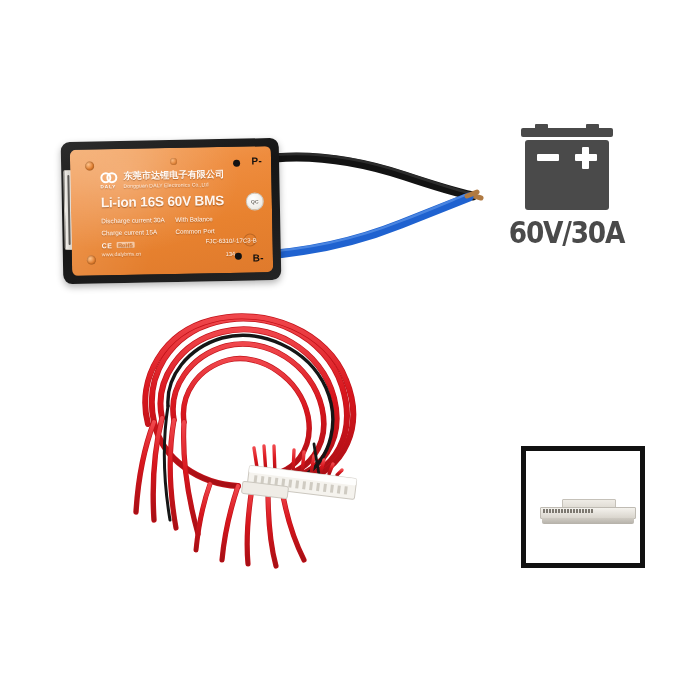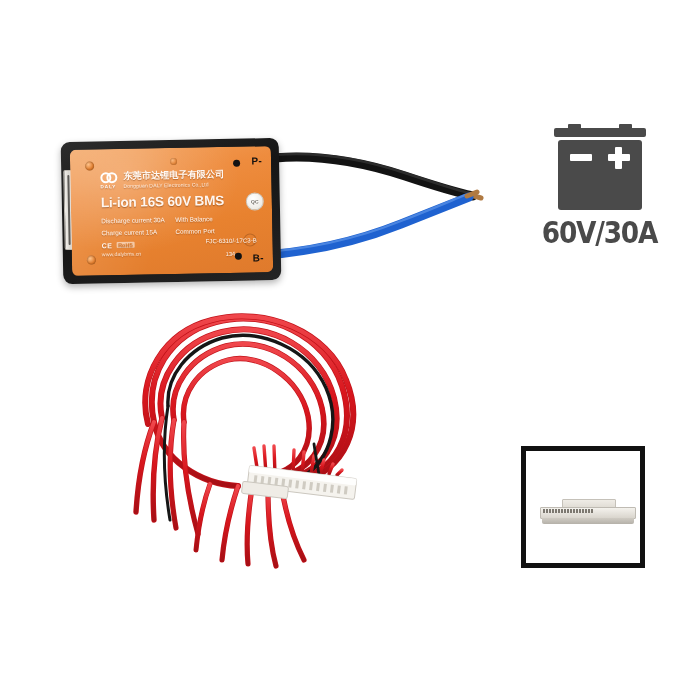"60V/30A" .badge { left: 527px -> 494px }
